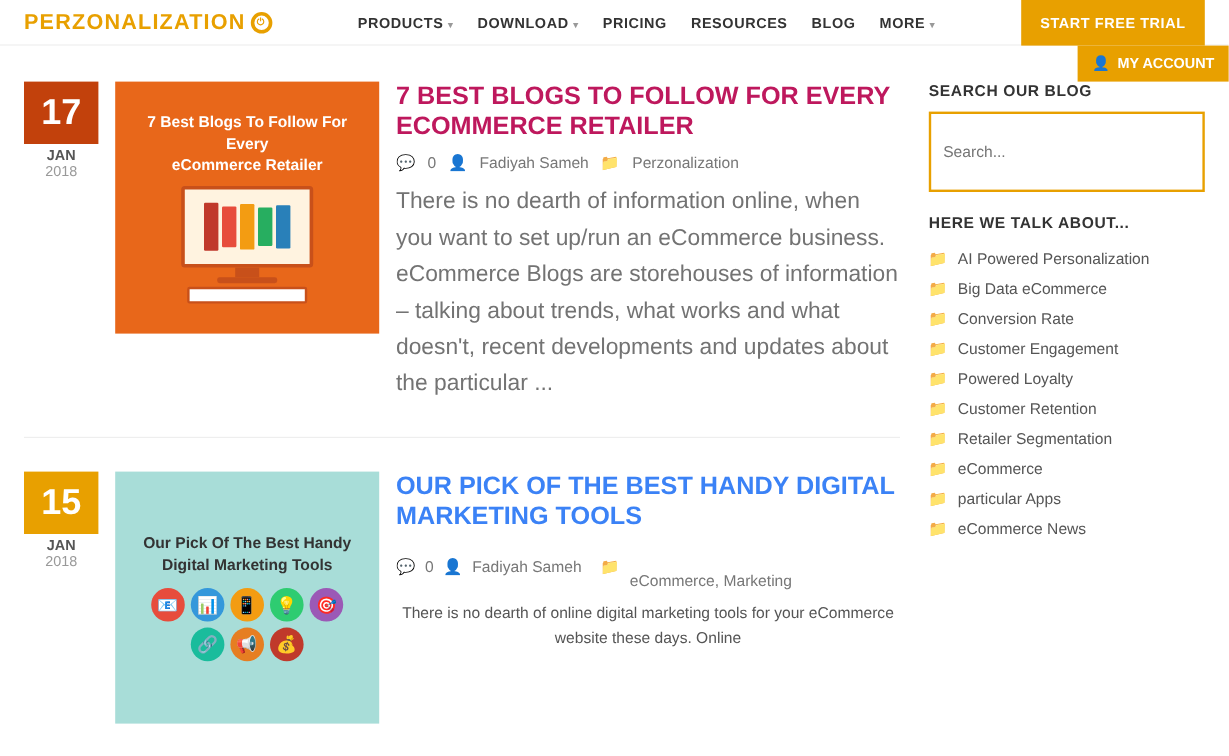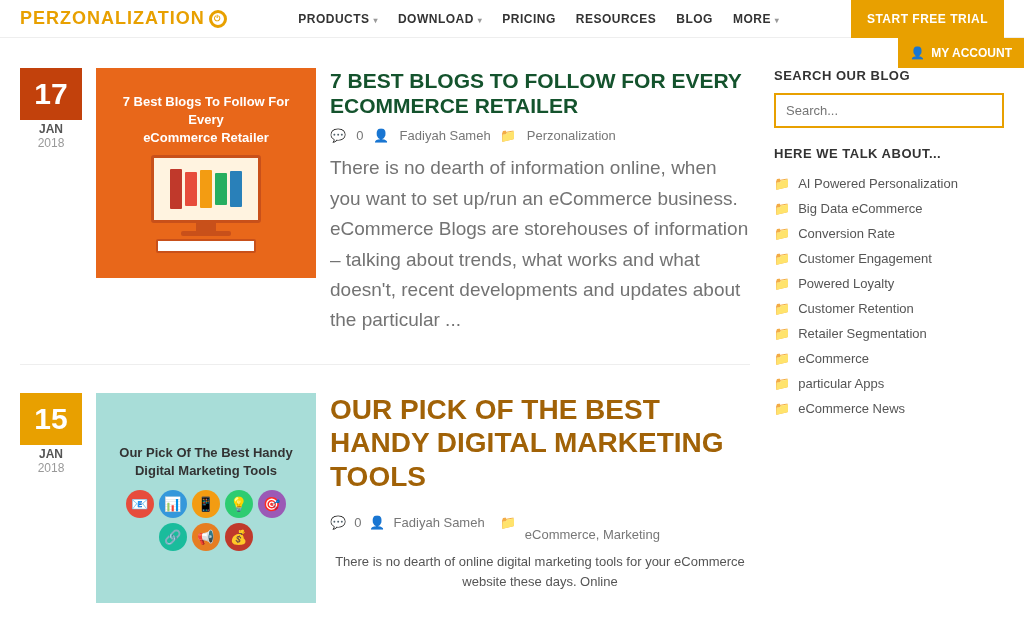"7 BEST BLOGS TO FOLLOW FOR EVERY ECOMMERCE" h2 { color: #14532d -> #be185d }
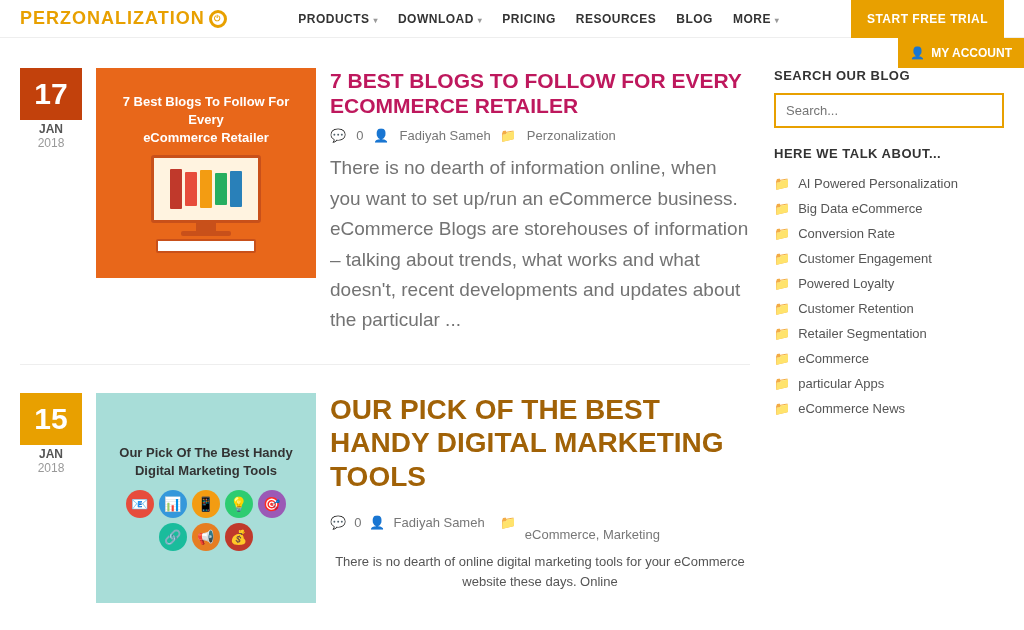"Search..." input { padding: 8px 10px -> 24px 10px }
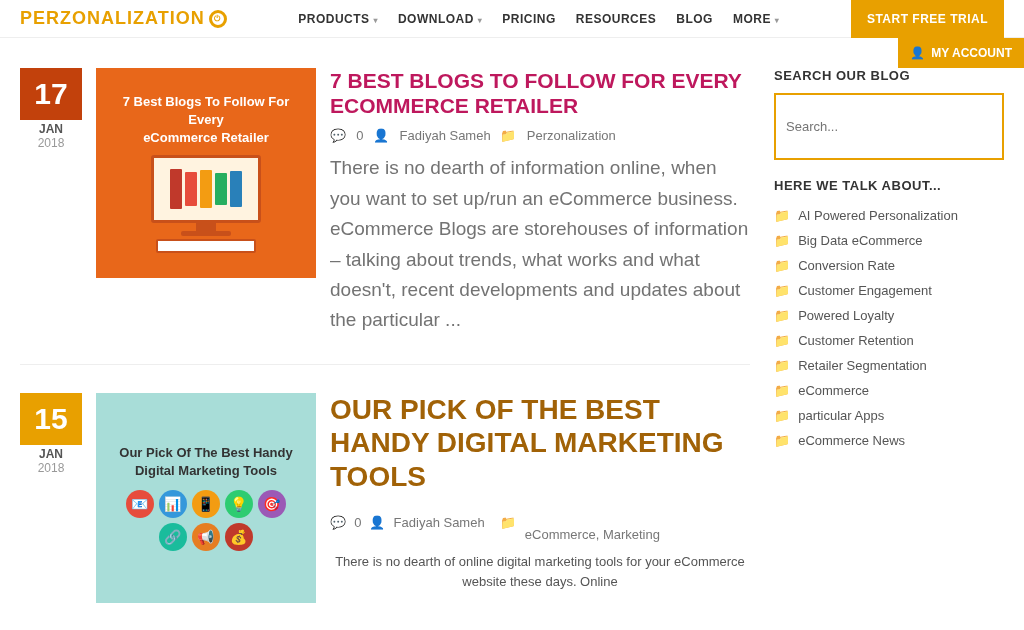"OUR PICK OF THE BEST HANDY DIGITAL" h2 { color: #a16207 -> #3b82f6; font-size: 28px -> 21px }
